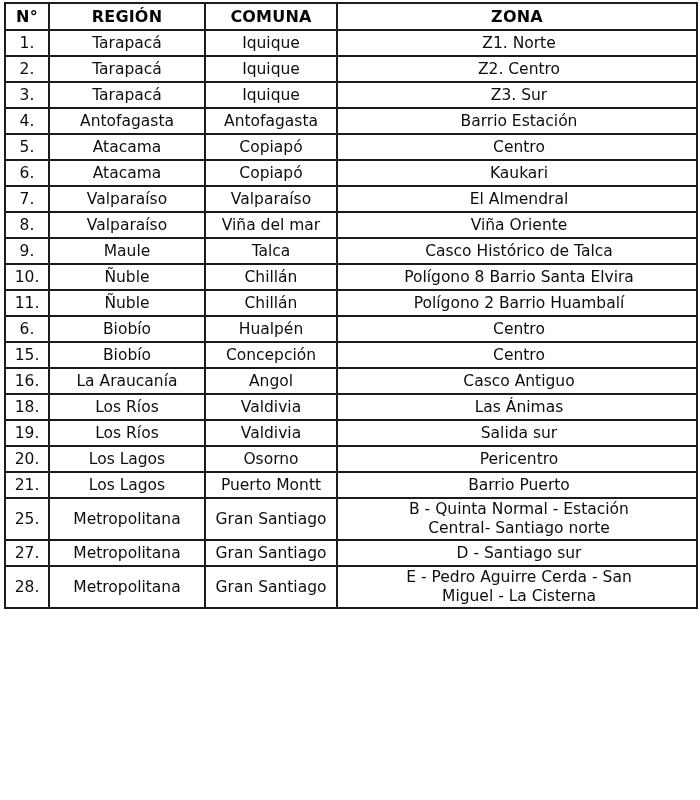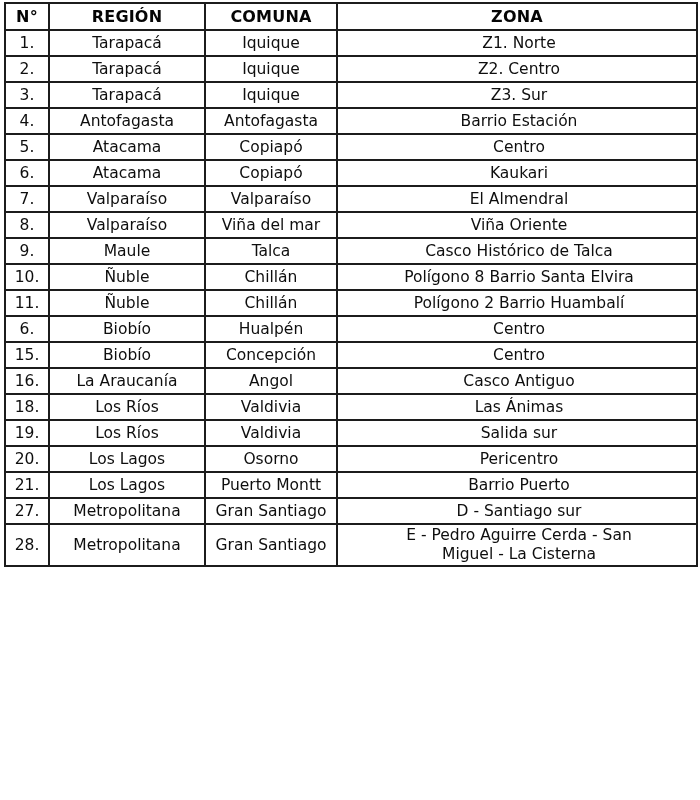"25." tr { html: none -> <tr> <td>25.</td> <td>Metropolitana</td> <td>Gran Santiago</td> <td>B - Quinta Normal - Estación Central- Santiago norte</td> </tr> }
